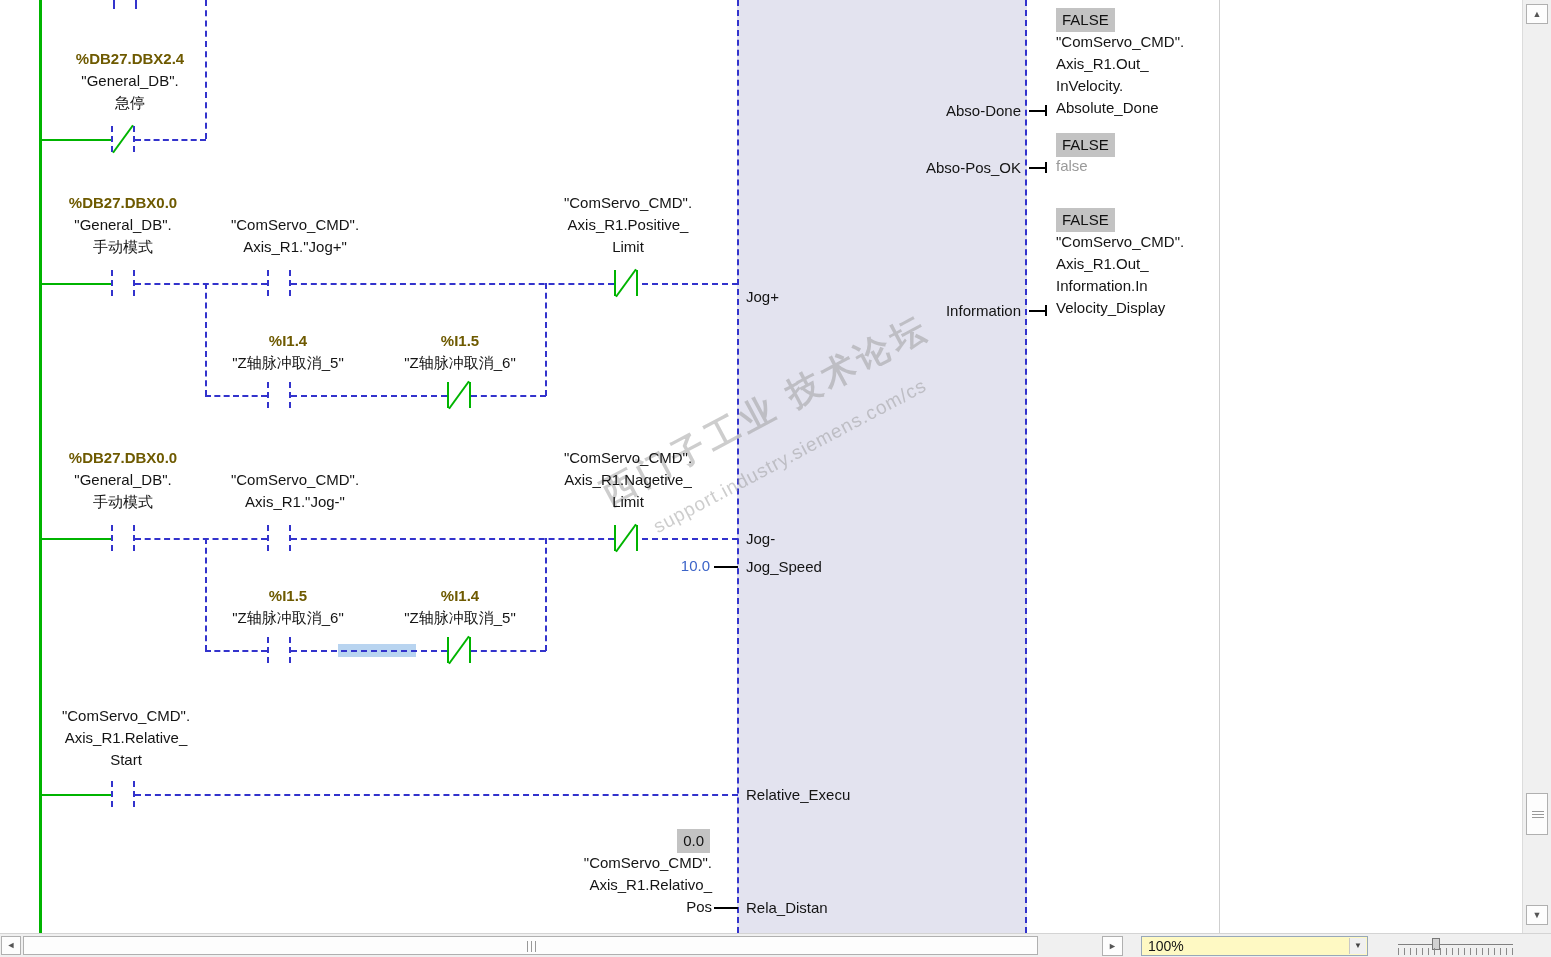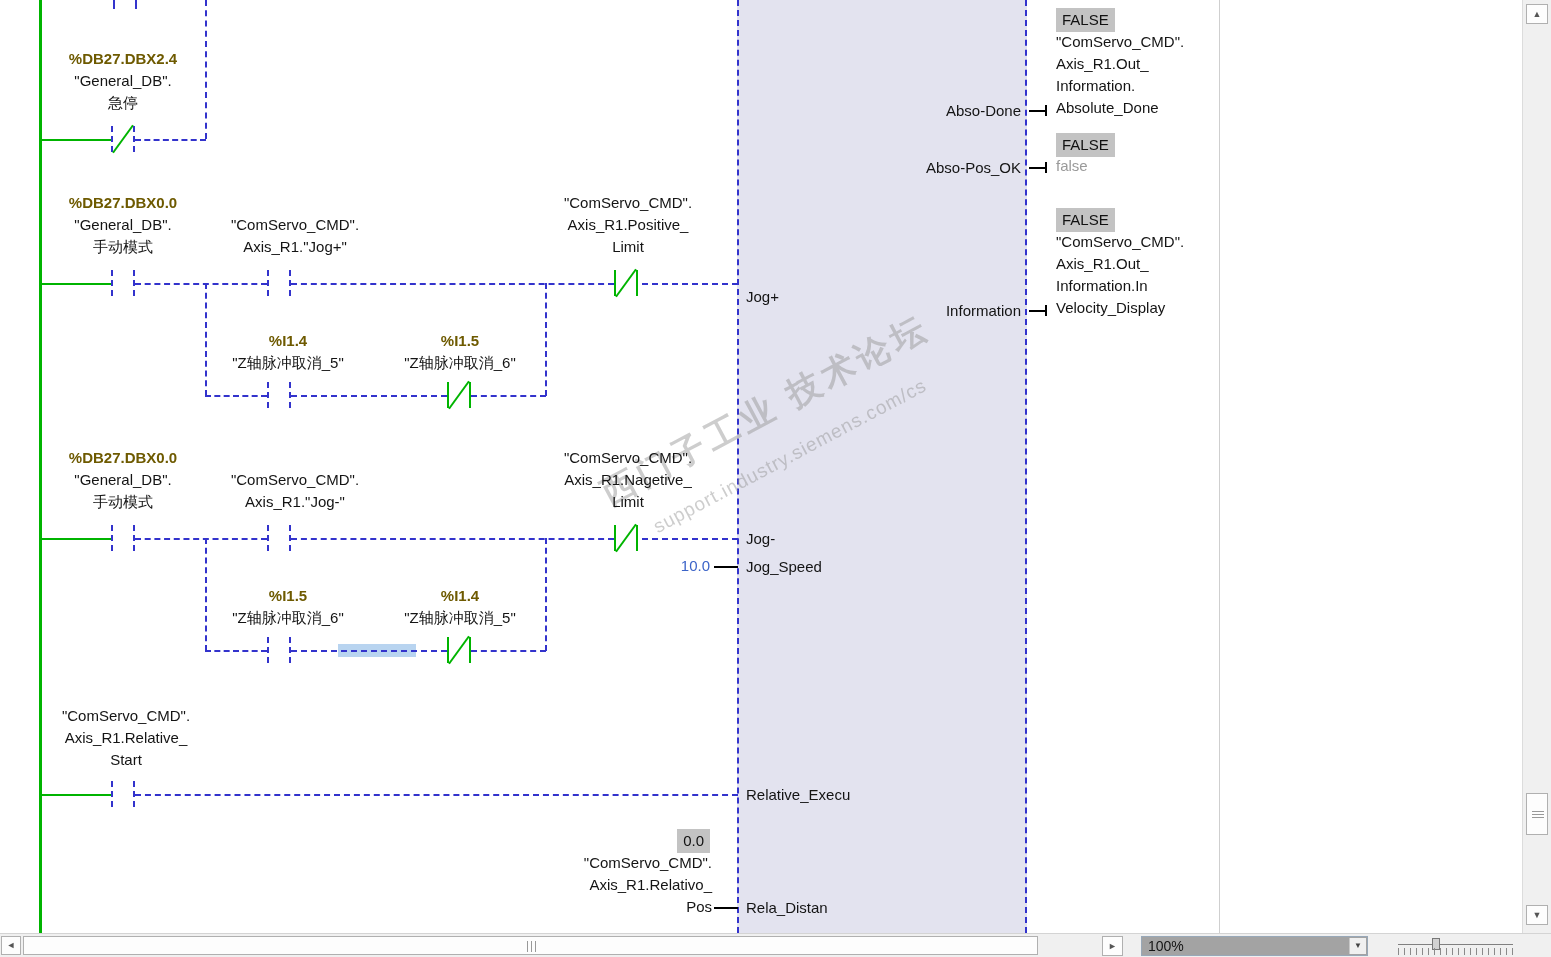"%DB27.DBX2.4" div.lbl { left: 33px -> 40px }
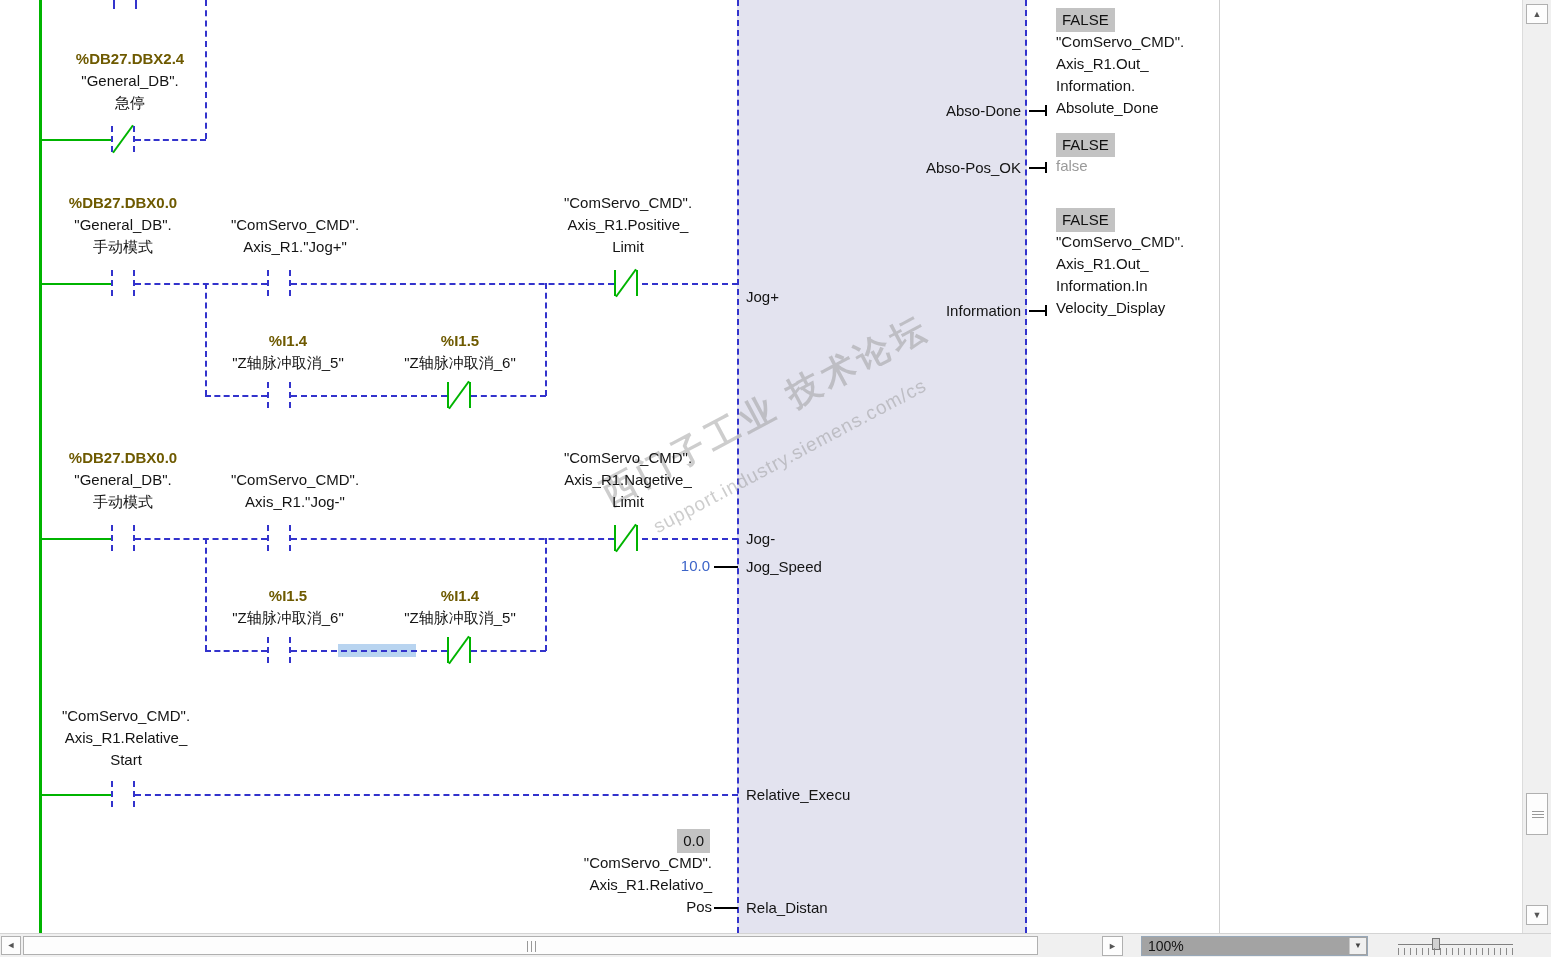"Information." div { text: Information -> InVelocity }
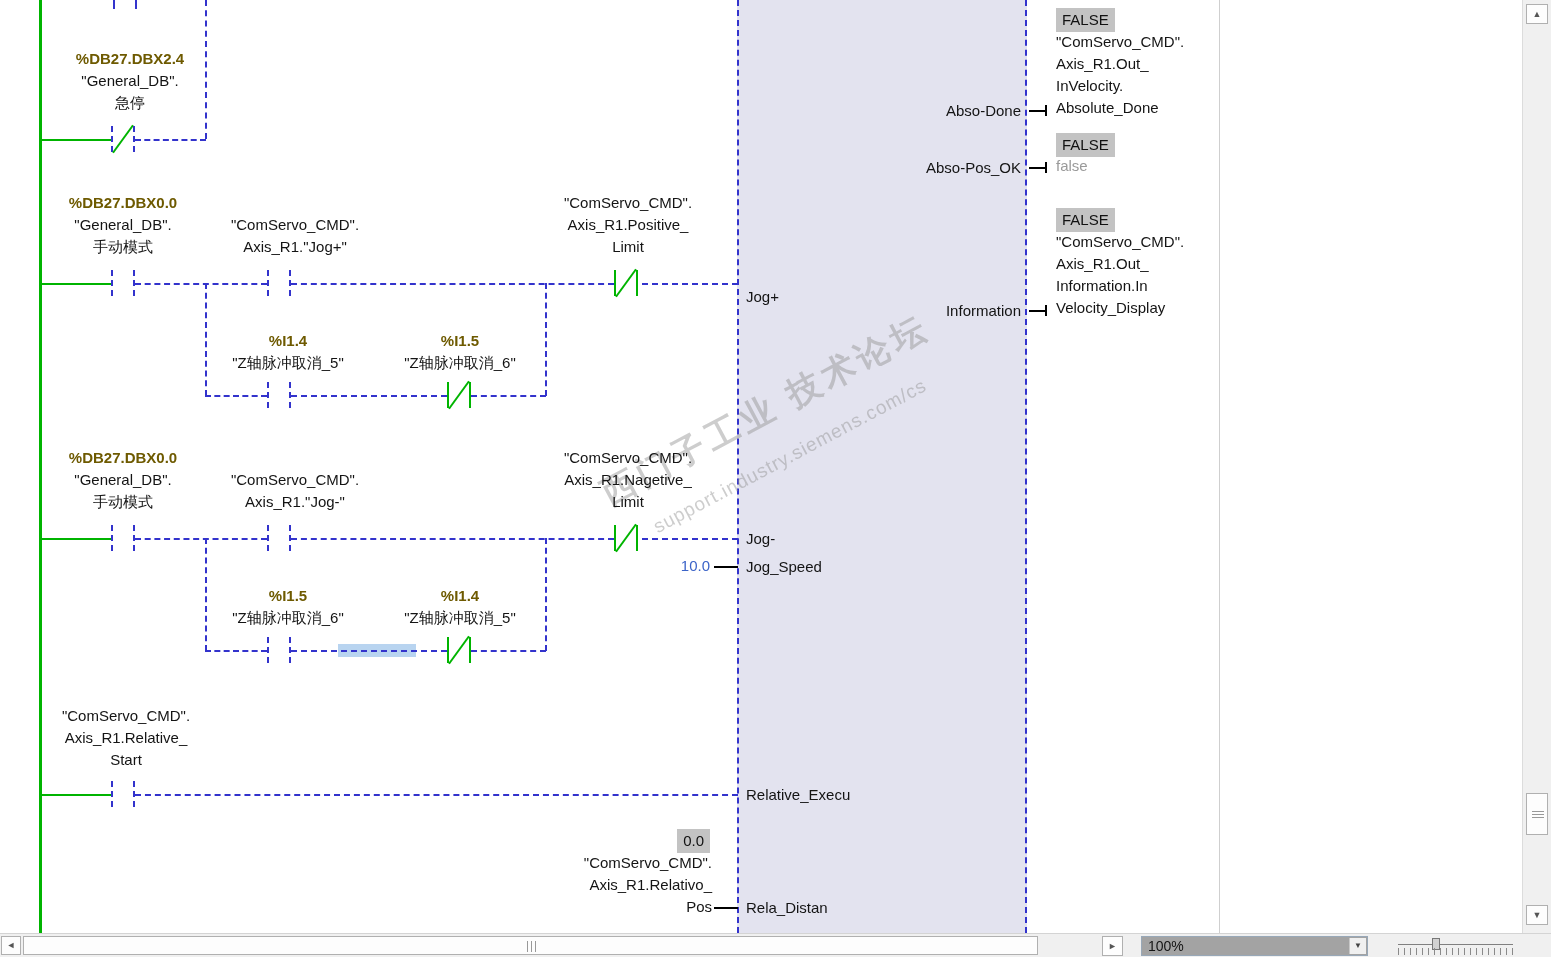"100%" .zoombox { background: #a3a3a3 -> #fef9c3 }
